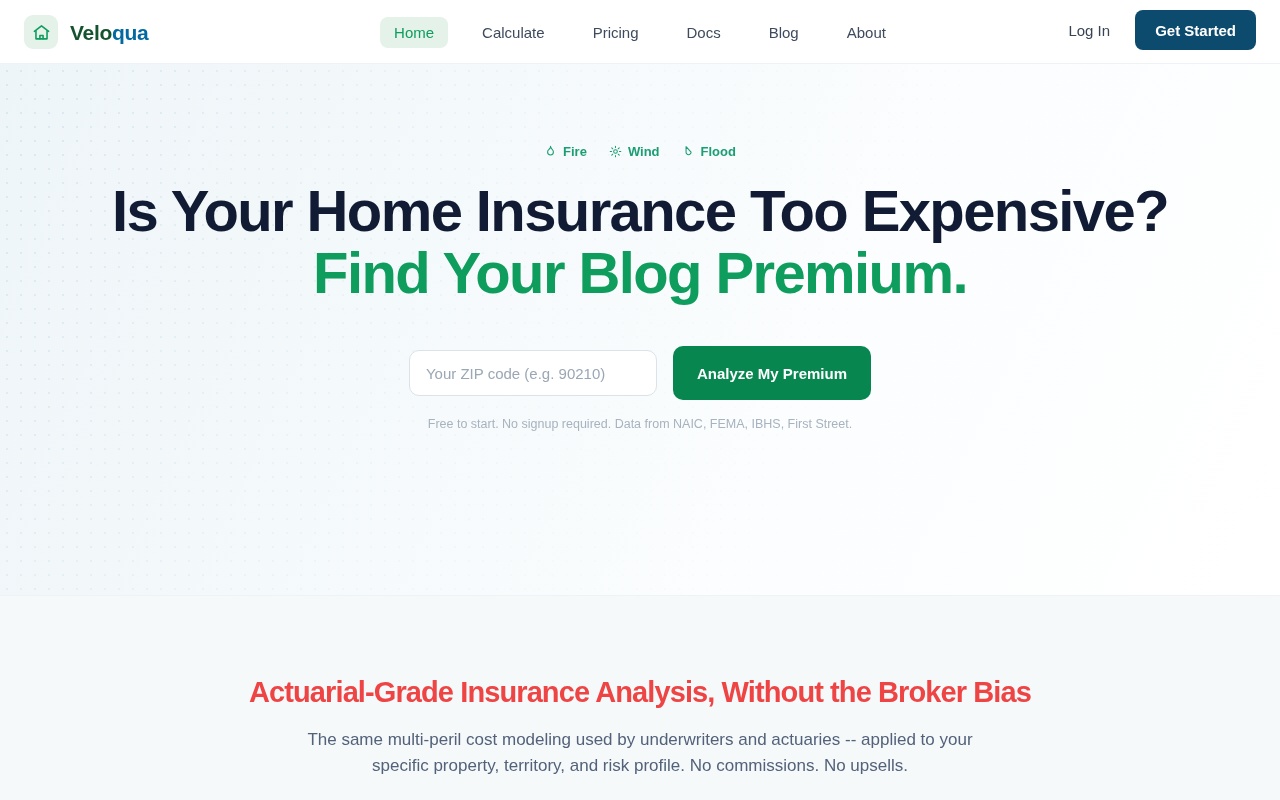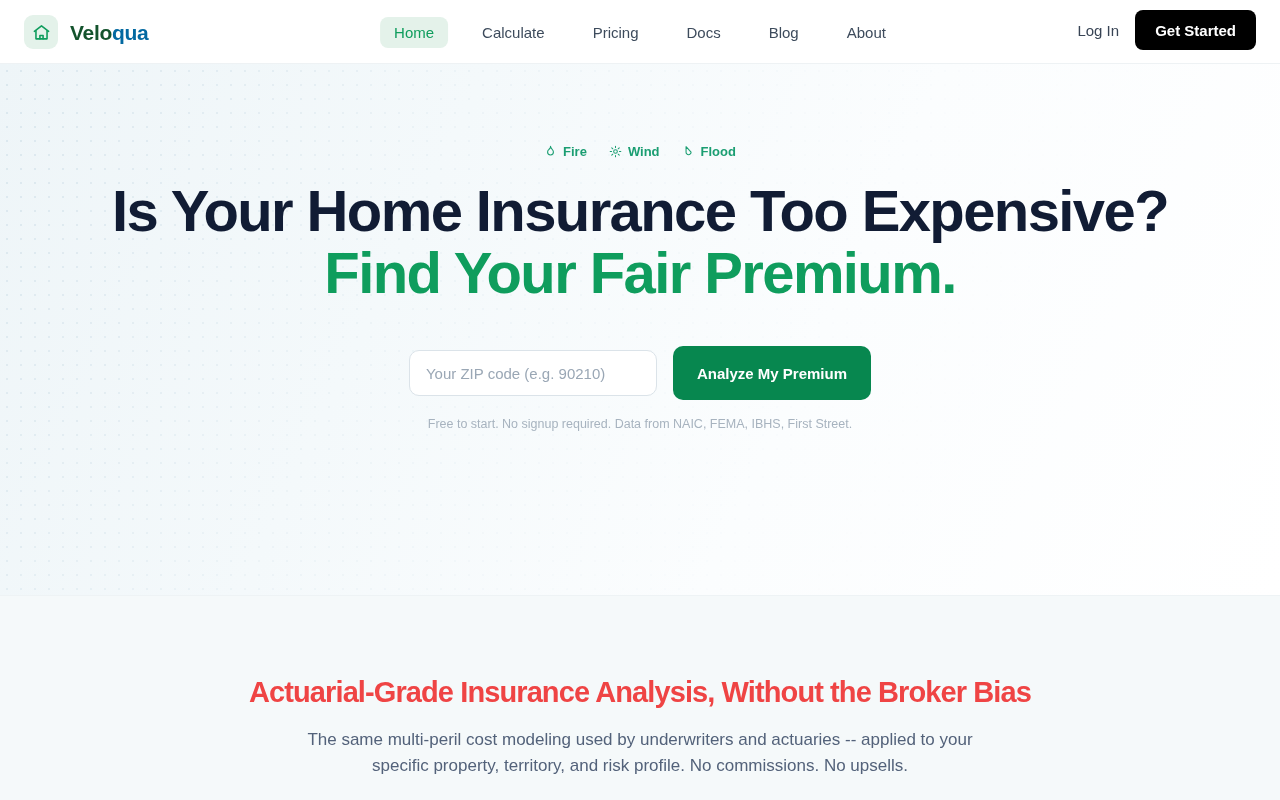"Log In" .header-right { gap: 16px -> 25px }
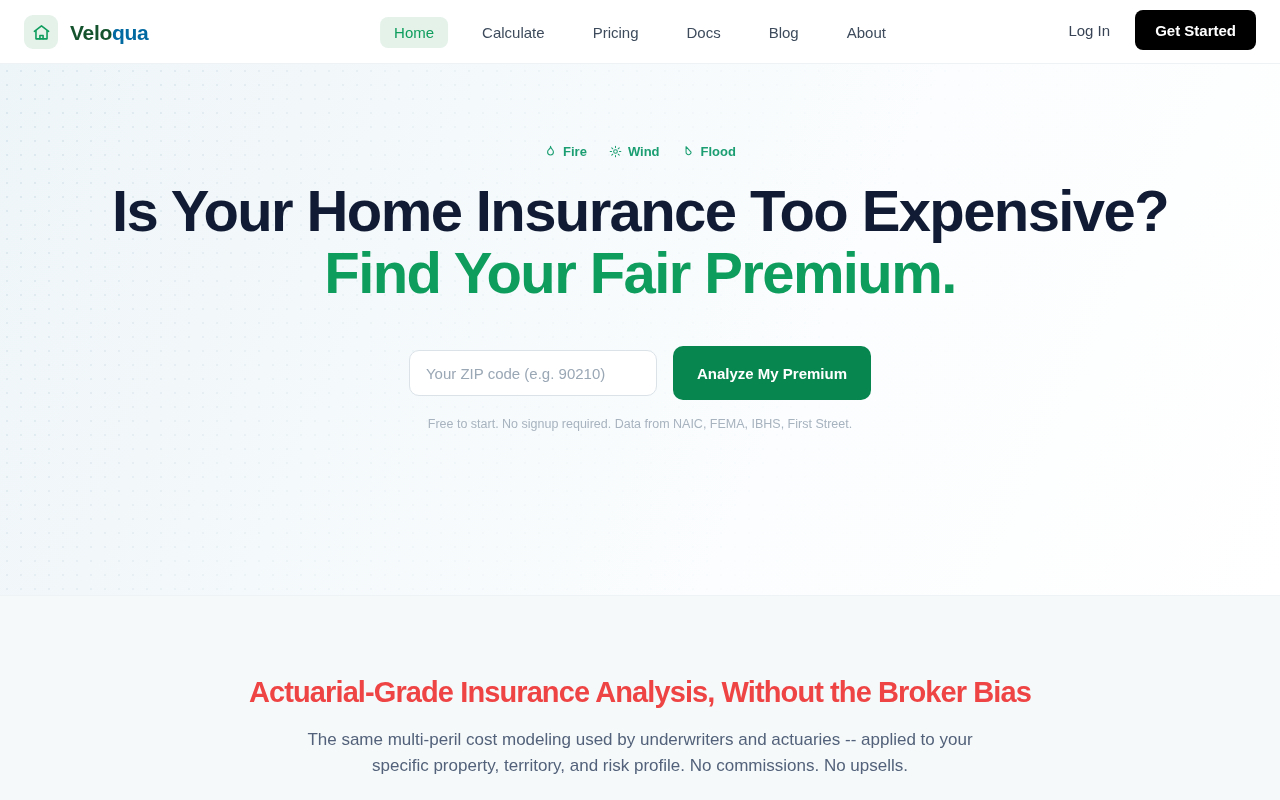"Get Started" .cta-btn { background: #000000 -> #0c4a6e }
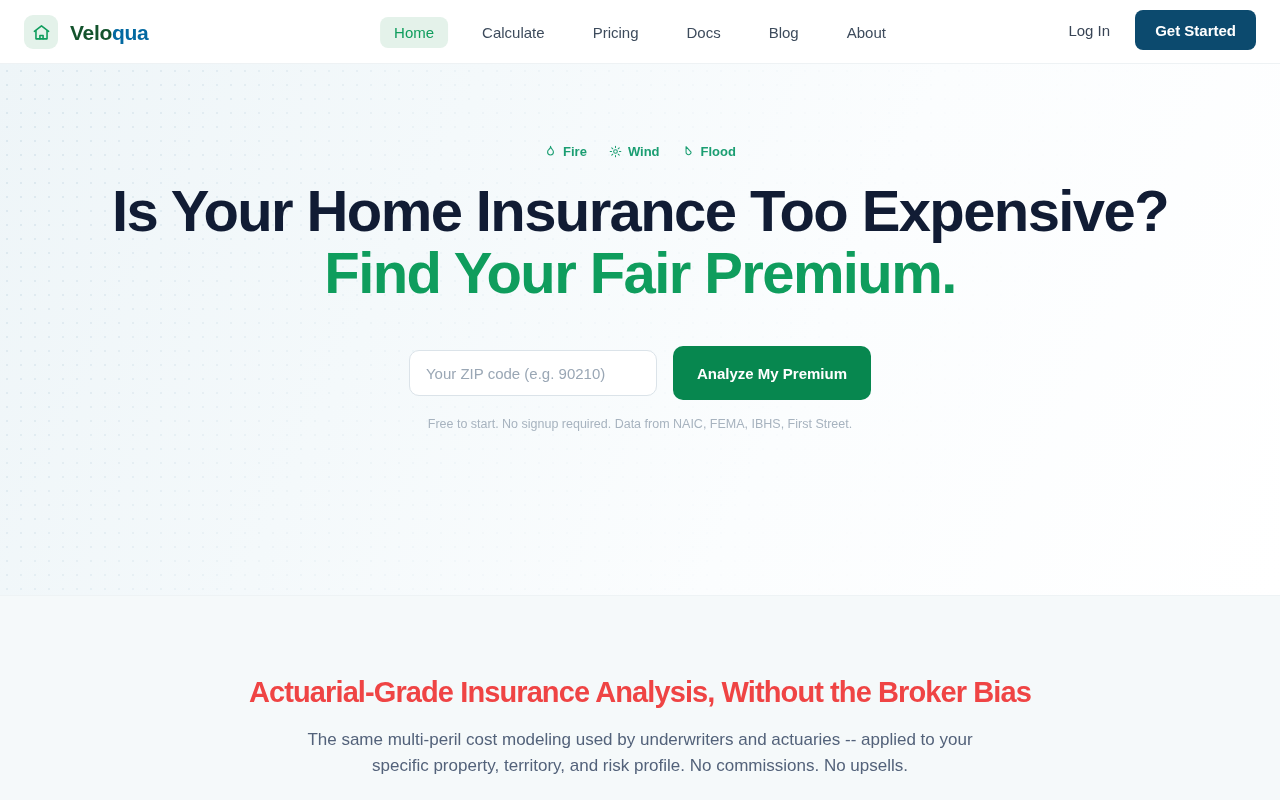"Find Your Fair Premium." span.hl { text: Fair -> Blog }
